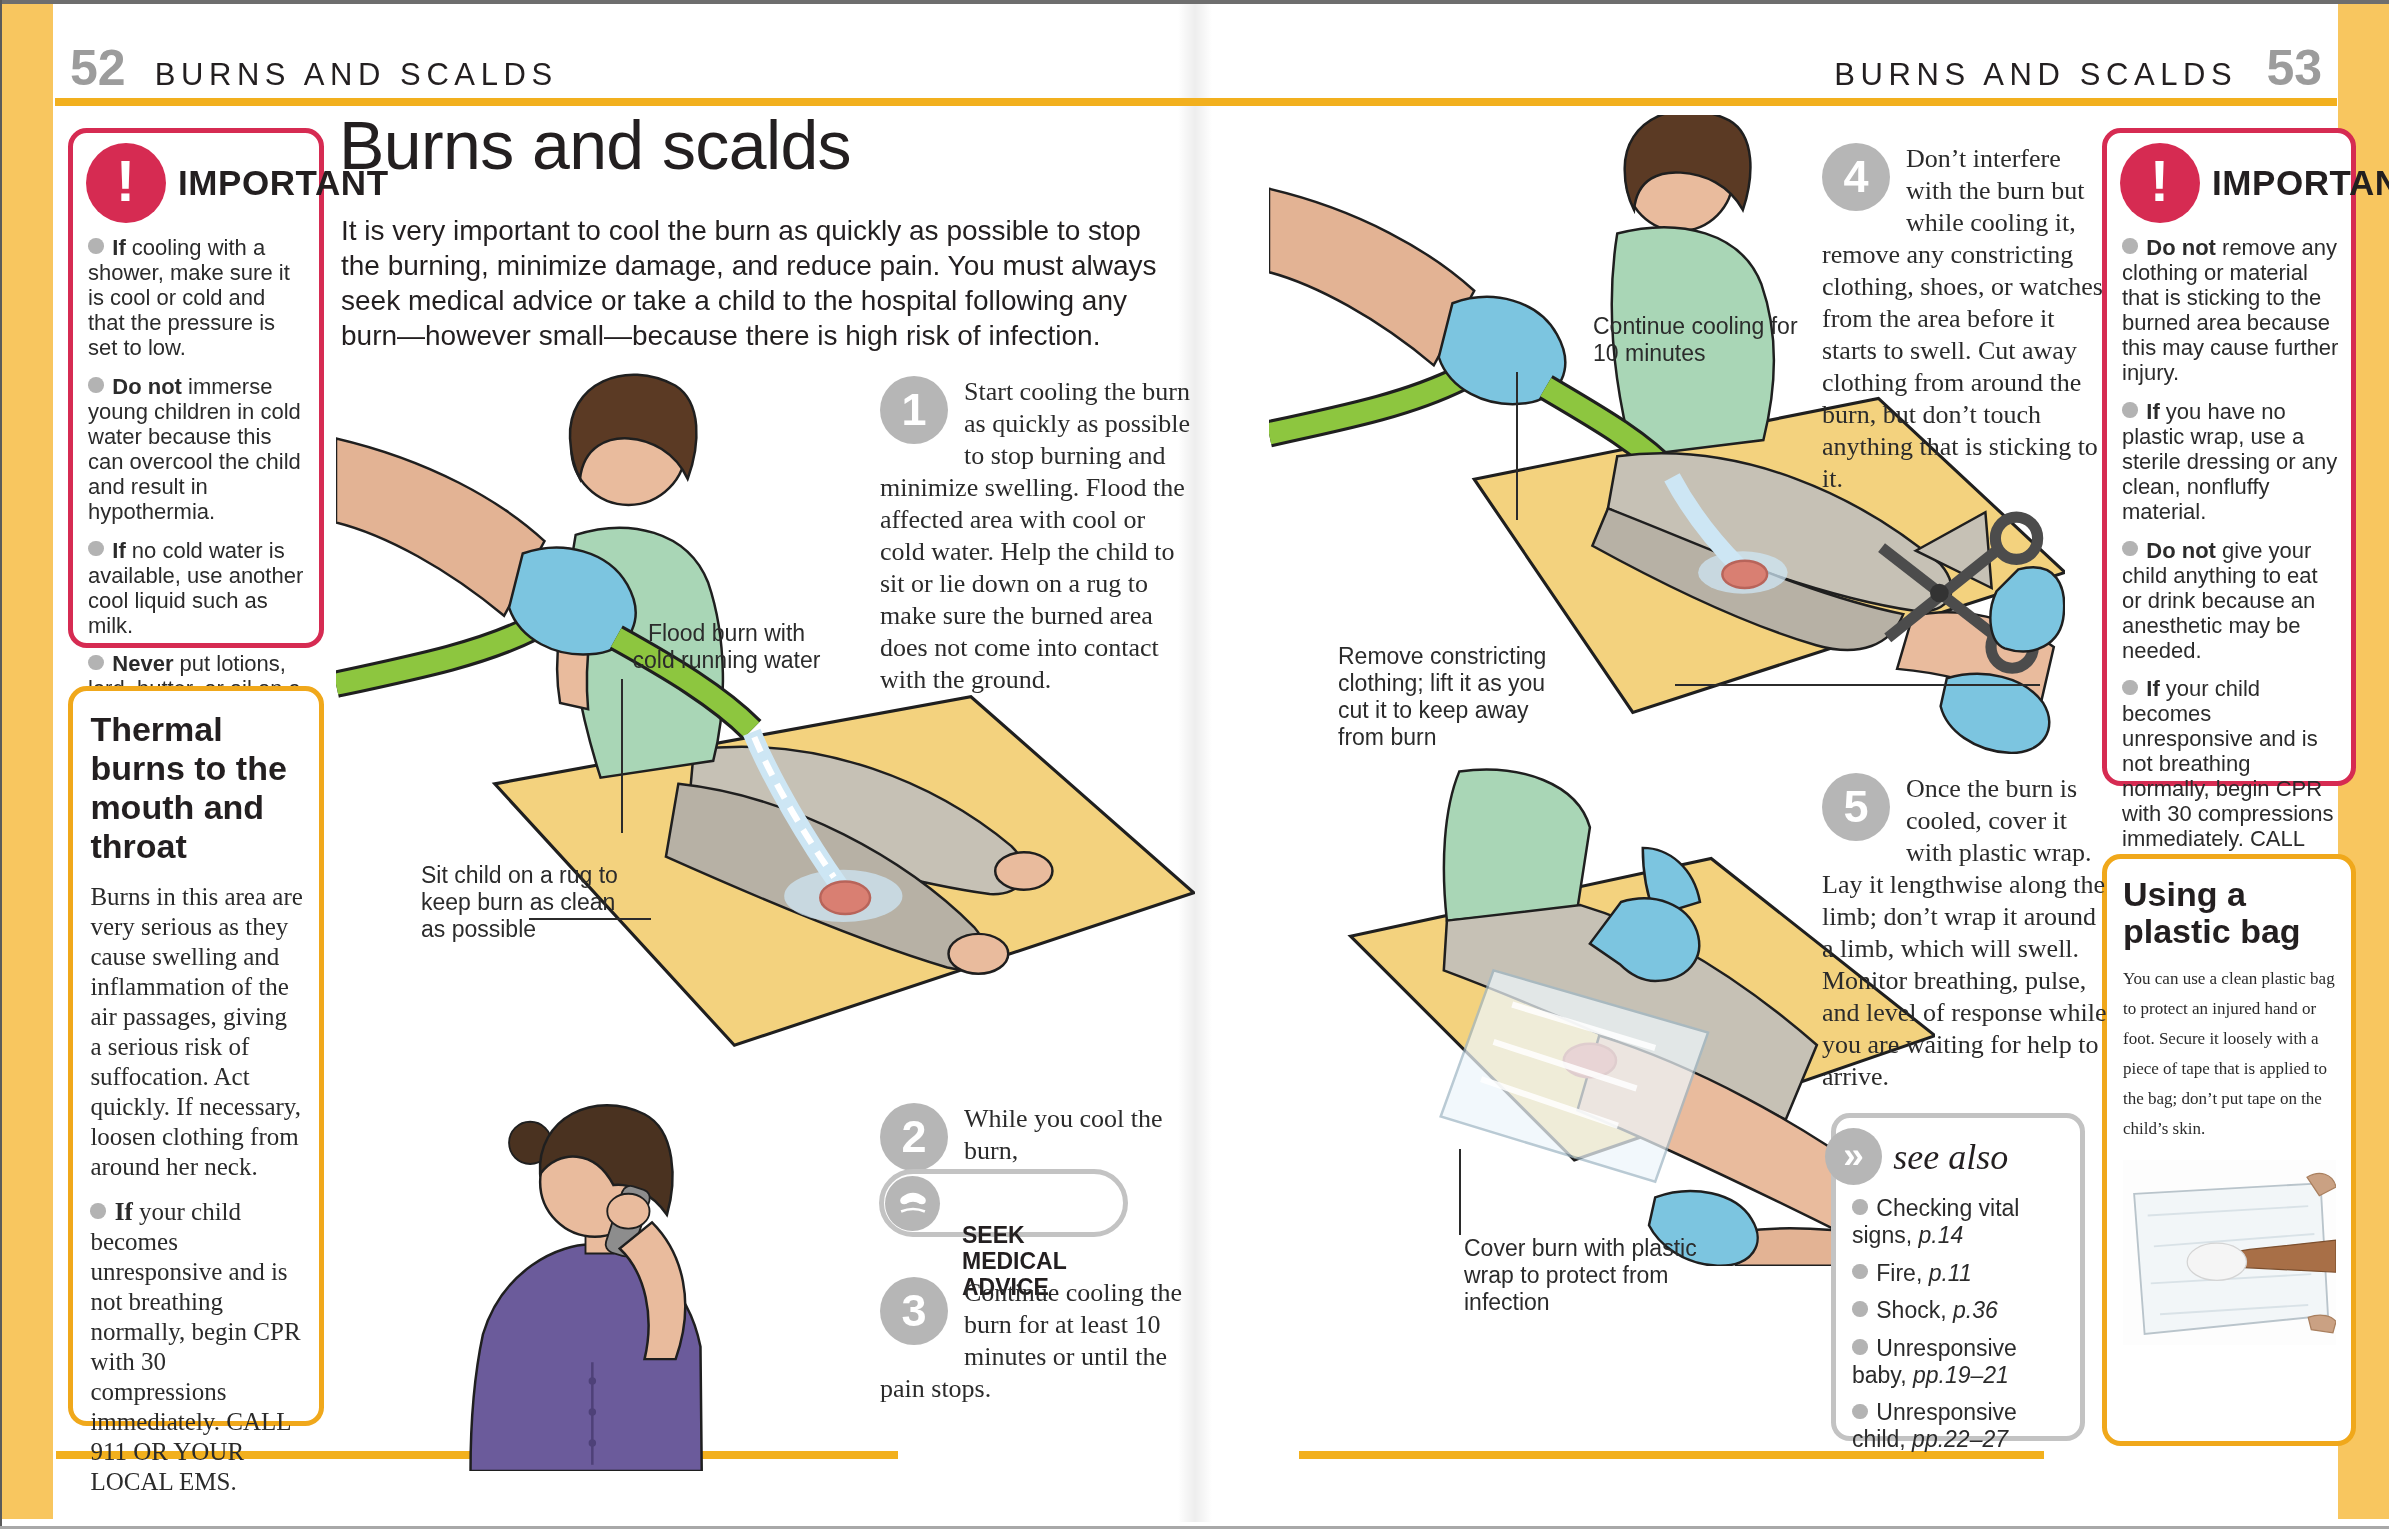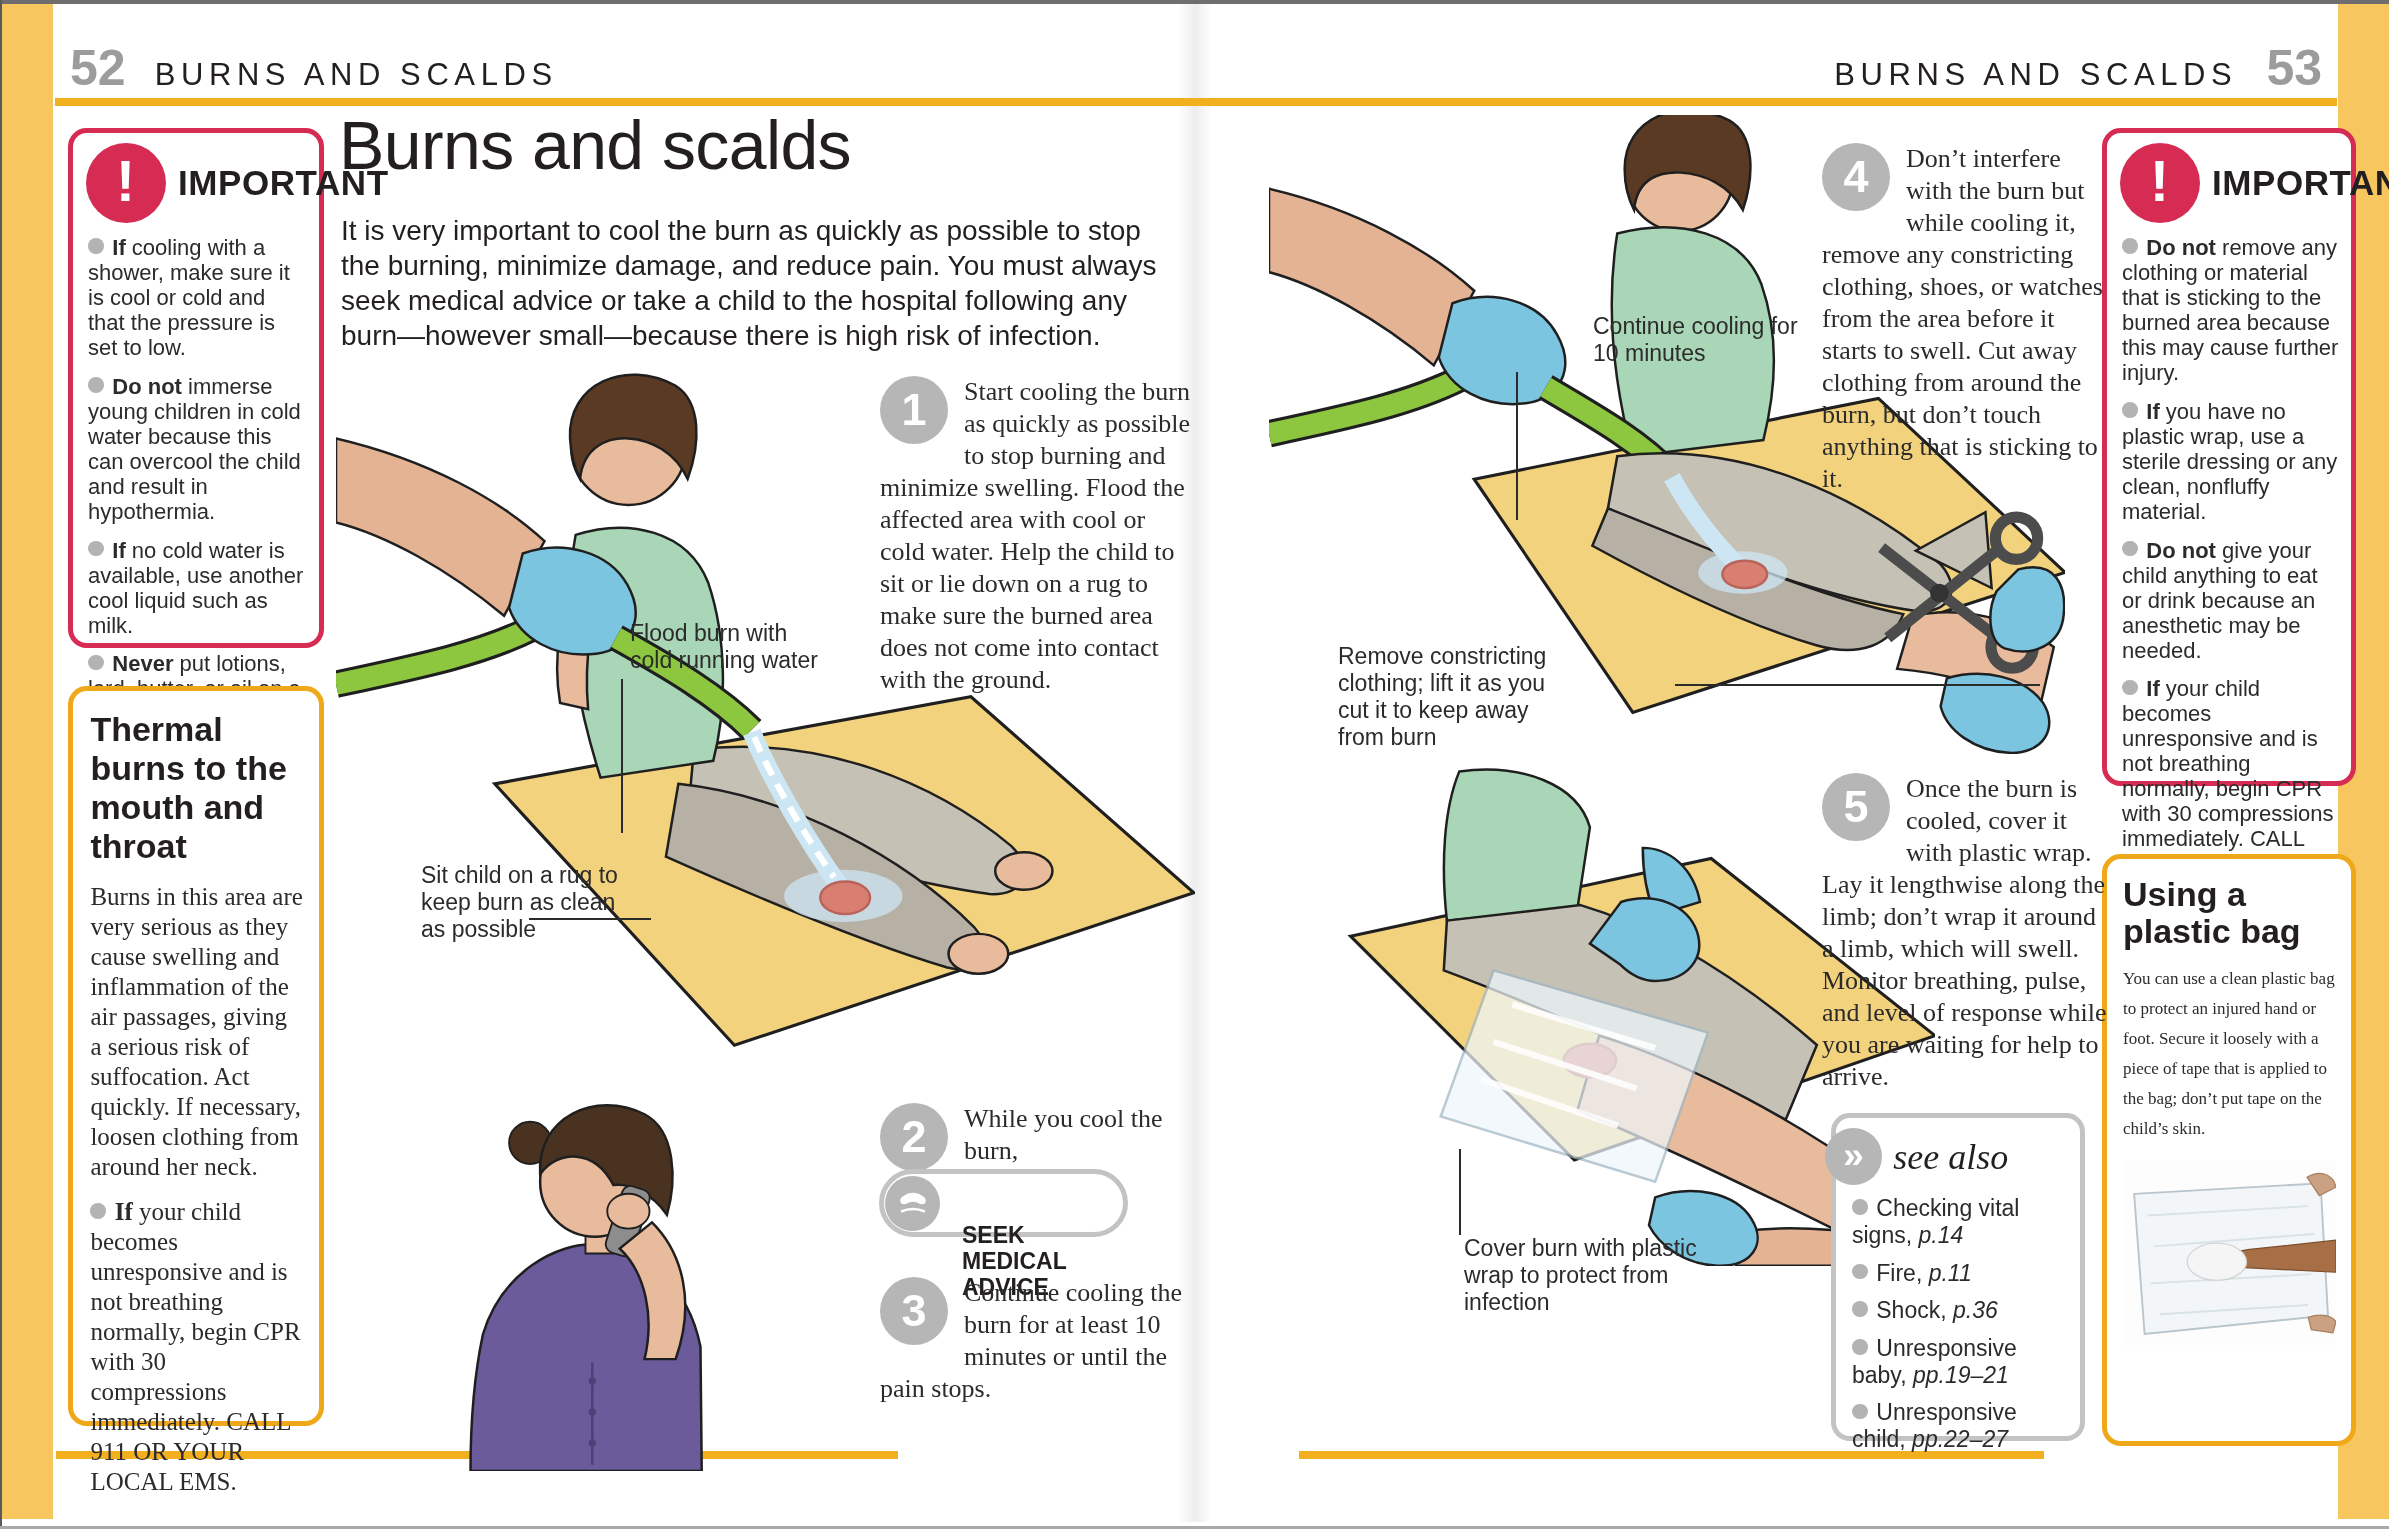"Flood burn with cold running" #lbl-flood { text-align: none -> center }
